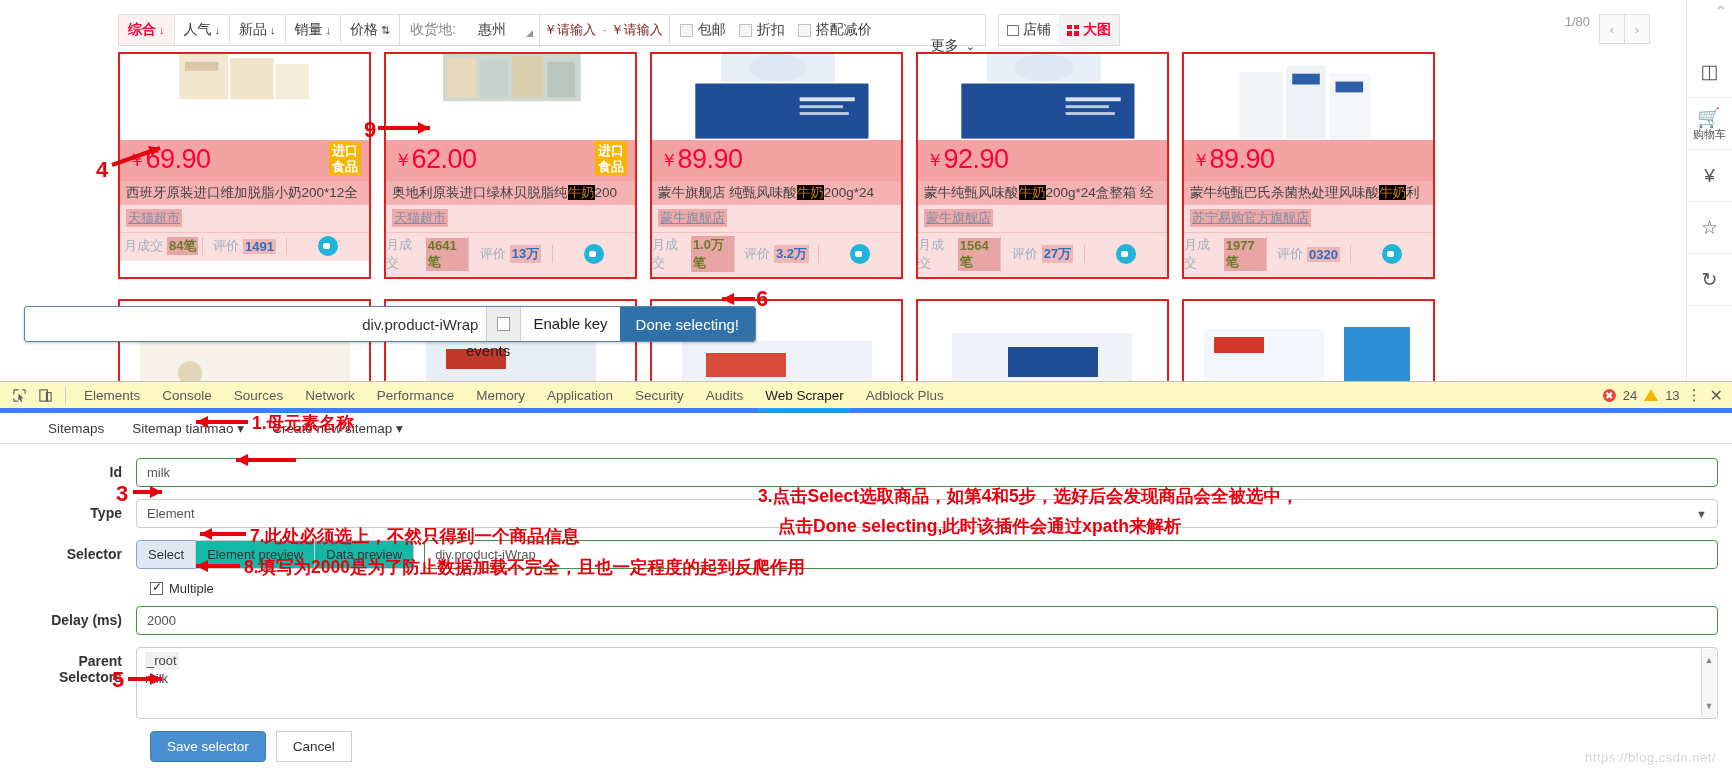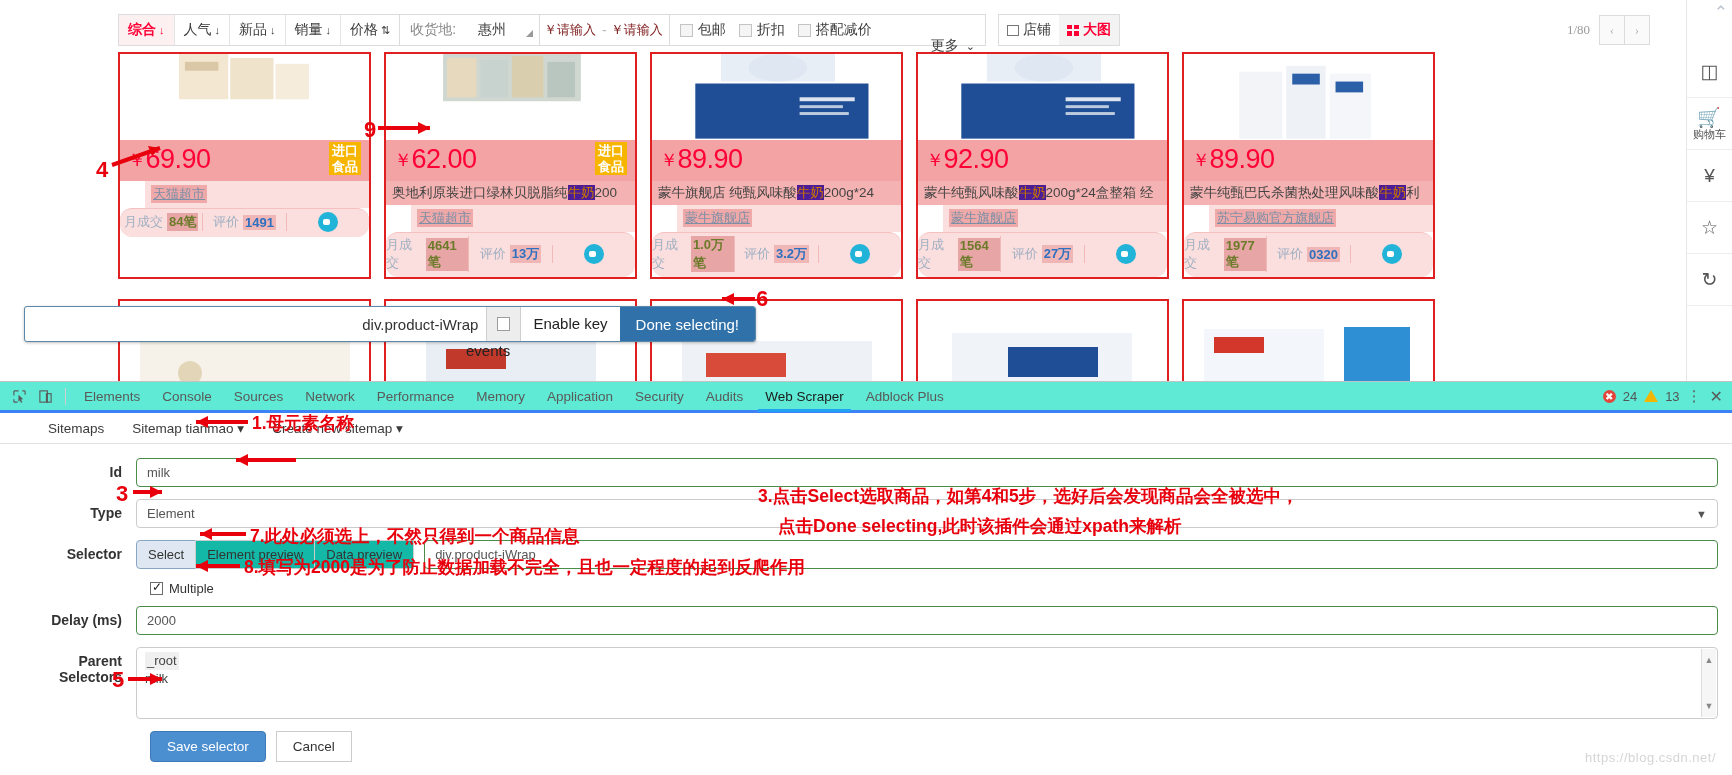"1/80" .pager { align-items: center -> none; font-family: Liberation Serif, serif -> none }
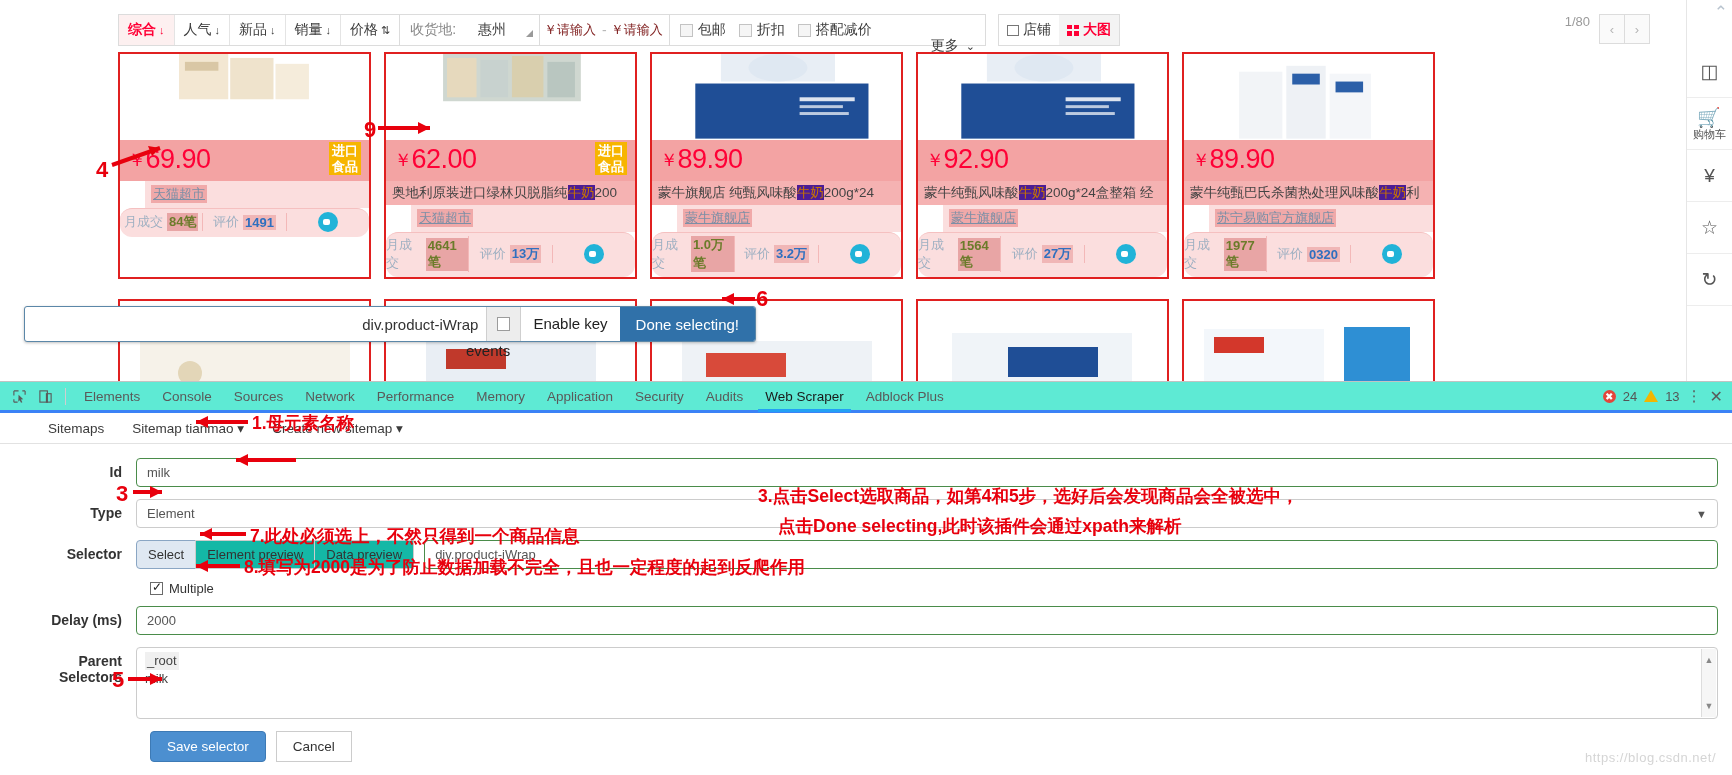"西班牙原装进口维加脱脂小奶200*12全" div.title { html: none -> <div> <span>西班牙原装进口维加脱脂小奶200*12全</span><span></span><span></span> </div> }
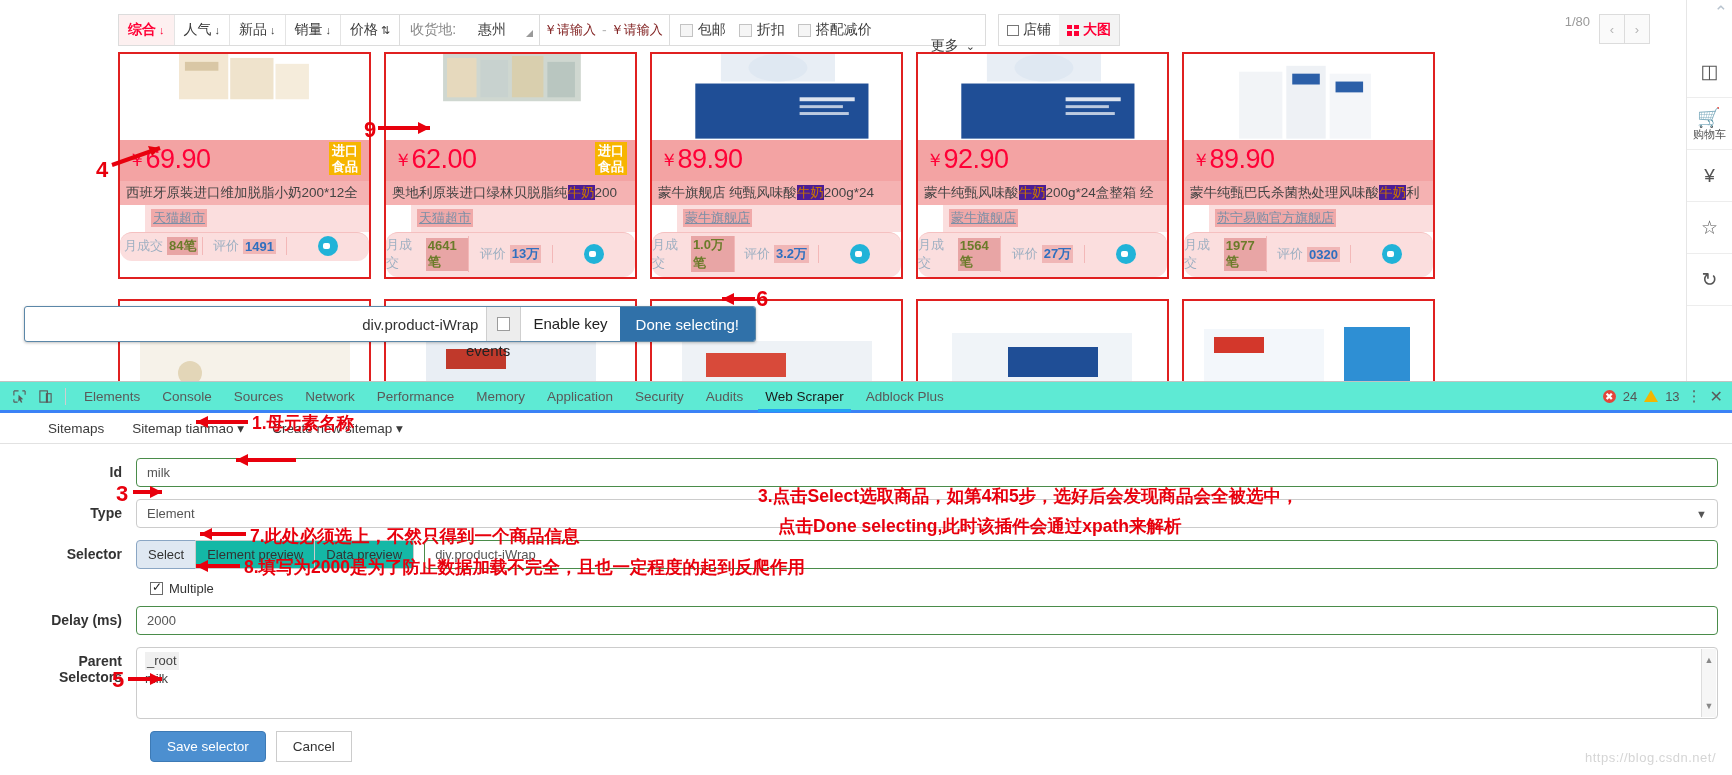"牛奶" .title .hl { background: #4c1d95 -> #000000 }
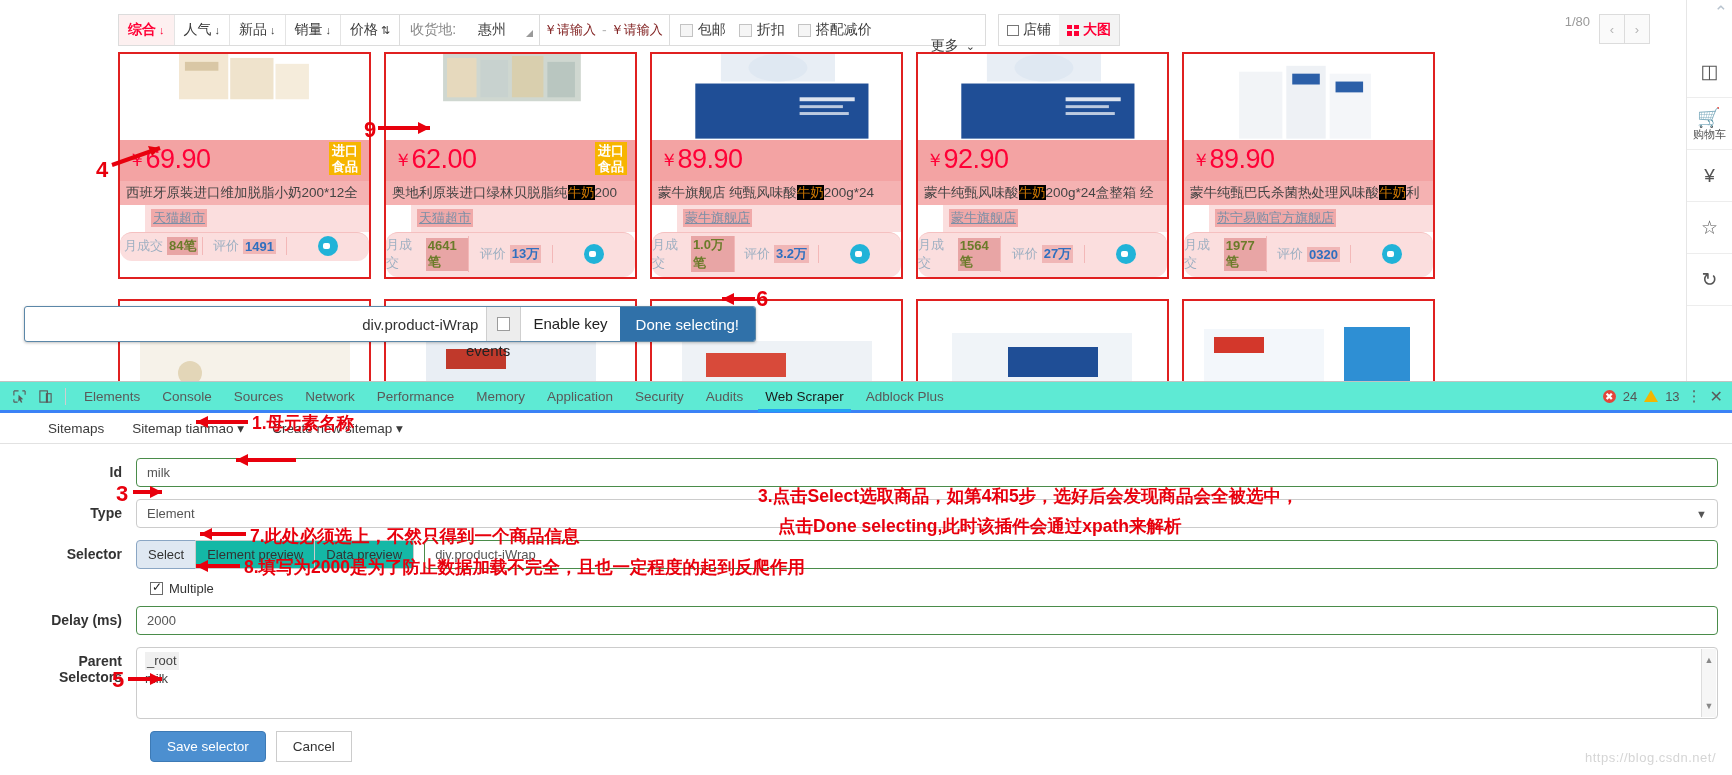"天猫超市" .shoprow { margin-left: 25px -> none }
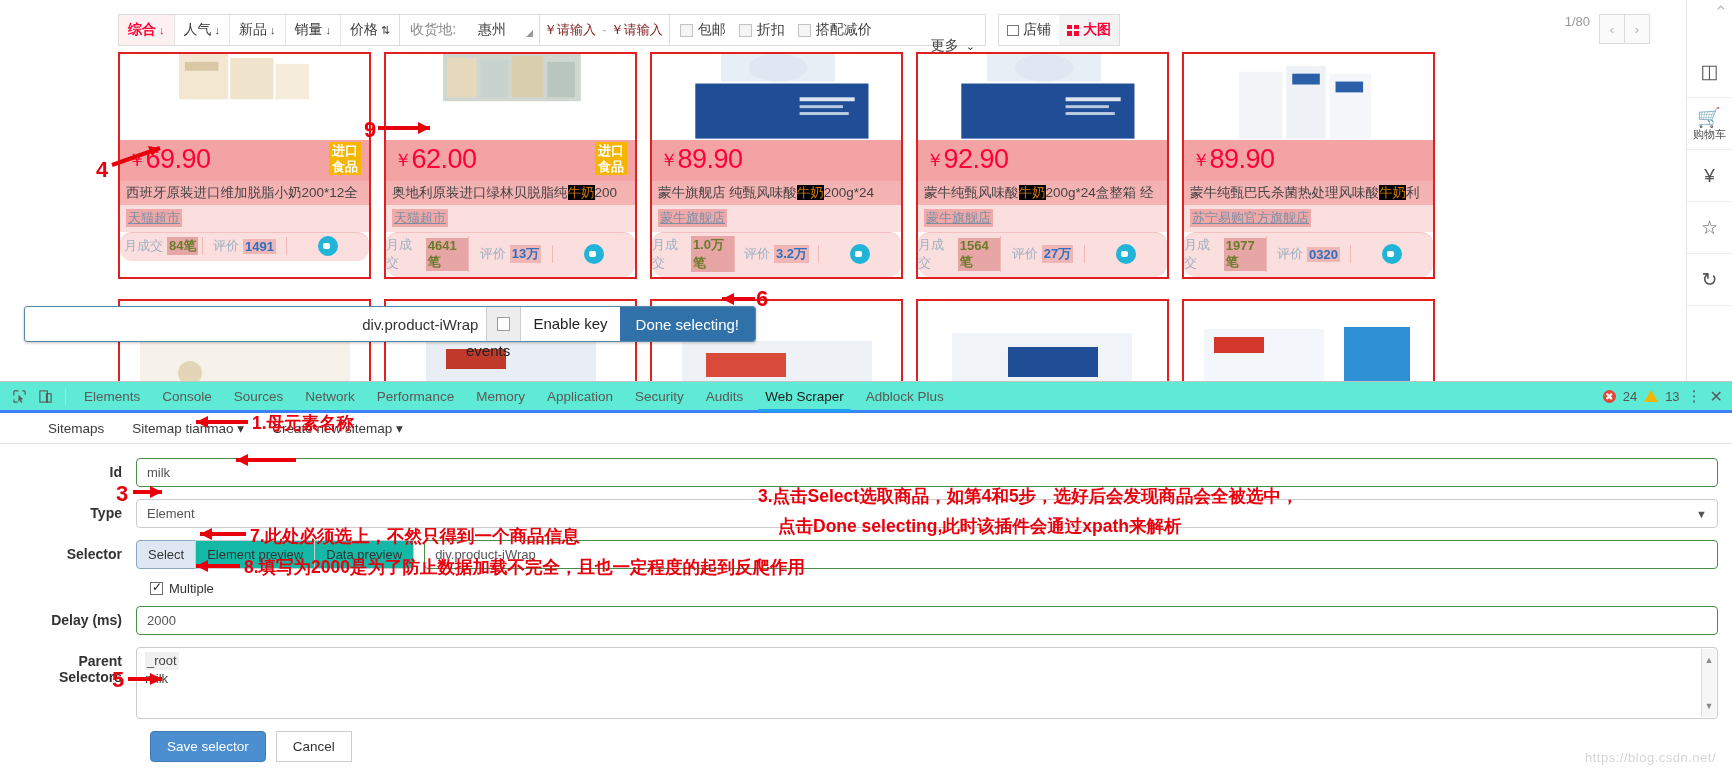"月成交" .statrow { border-radius: 12px -> none }
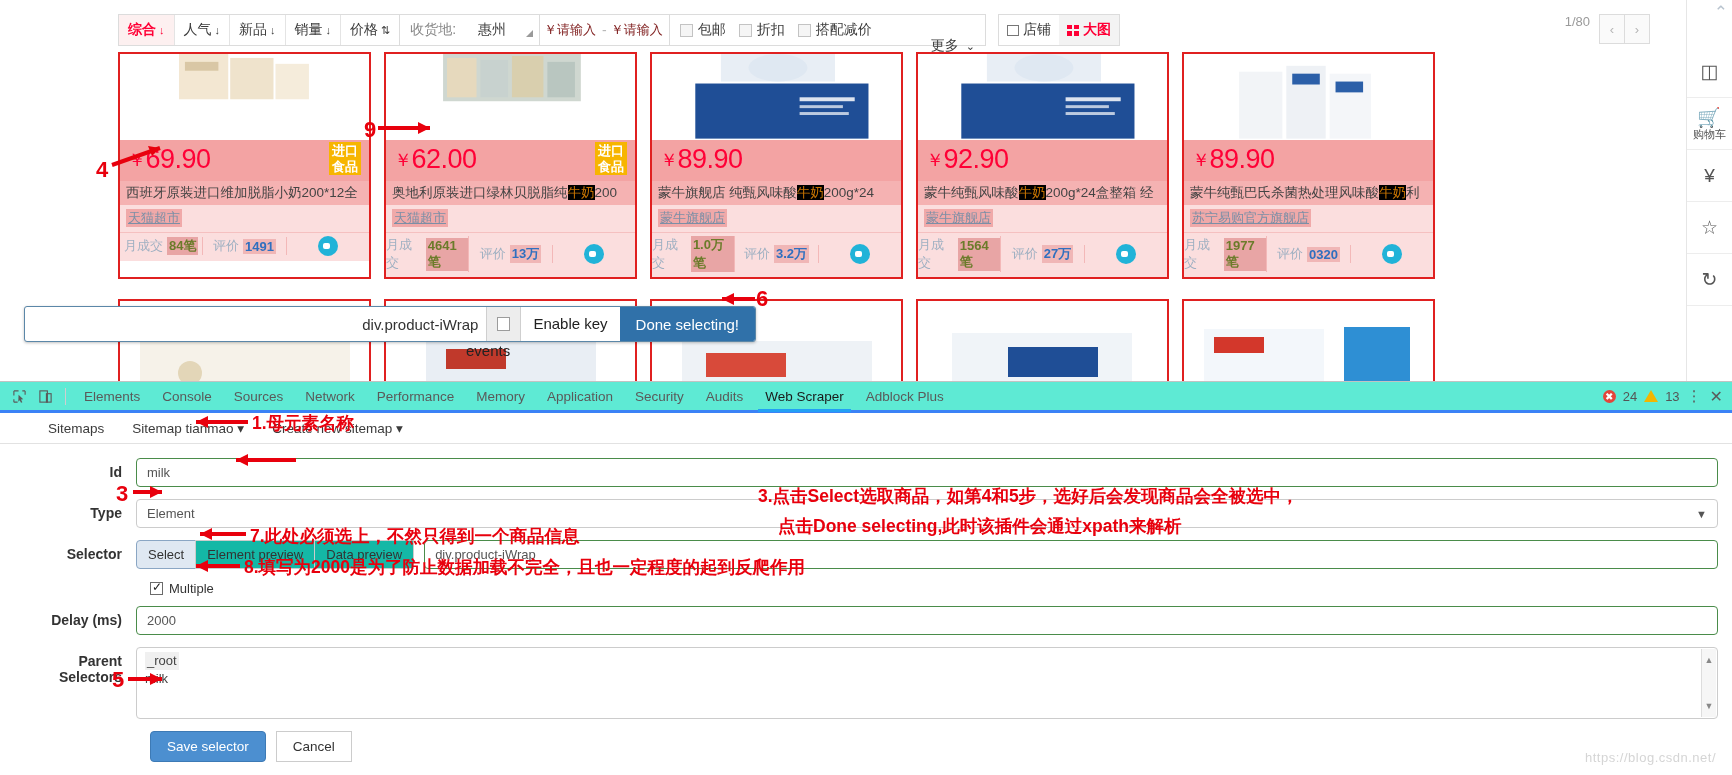"Elements" .dt-tabbar { background: #5eead4 -> #fef9c3; border-bottom: 3px solid #3b82f6 -> 5px solid #3b82f6 }
